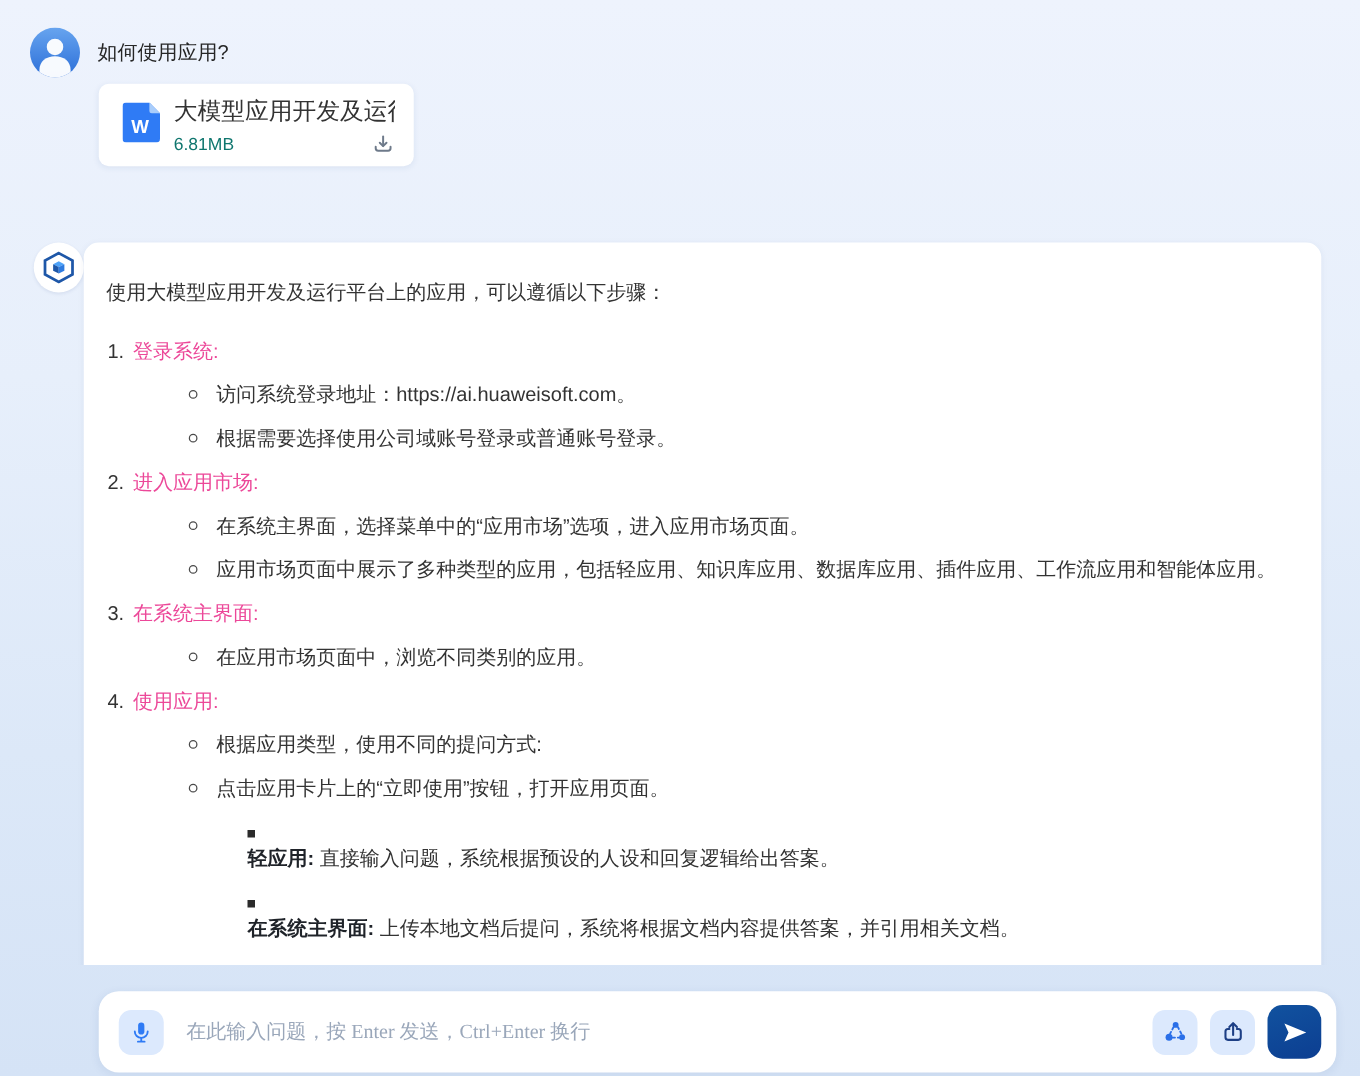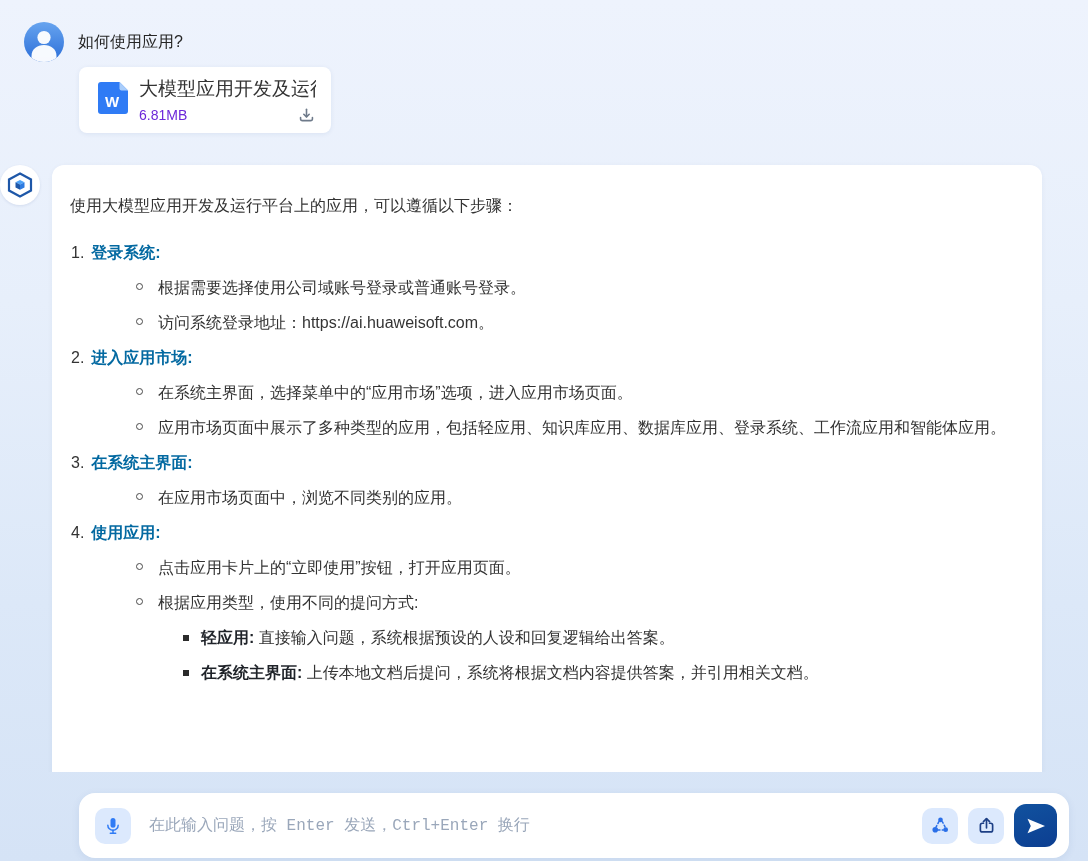"6.81MB" .file-size { color: #6d28d9 -> #0f766e }
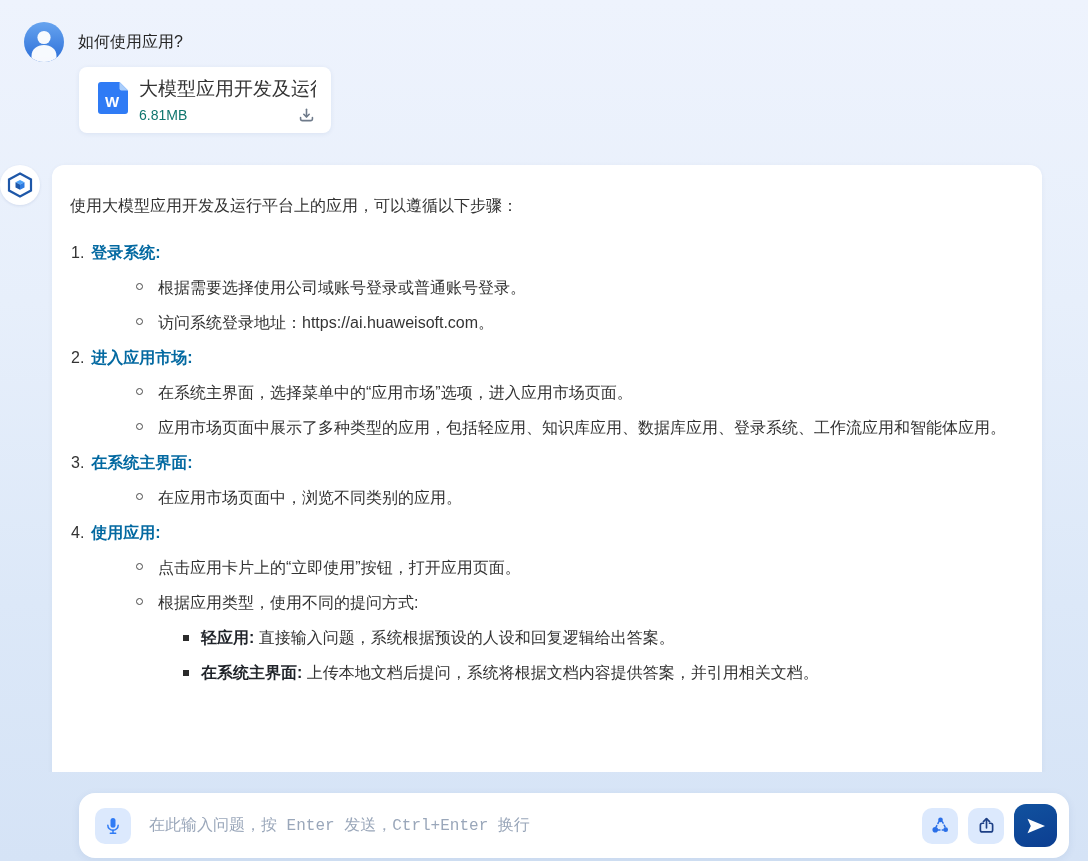"使用大模型应用开发及运行平台上的应用，可以遵循以下步骤：" .ai-row { gap: 12px -> none; margin-top: 32px -> 61px; padding-left: none -> 27px }
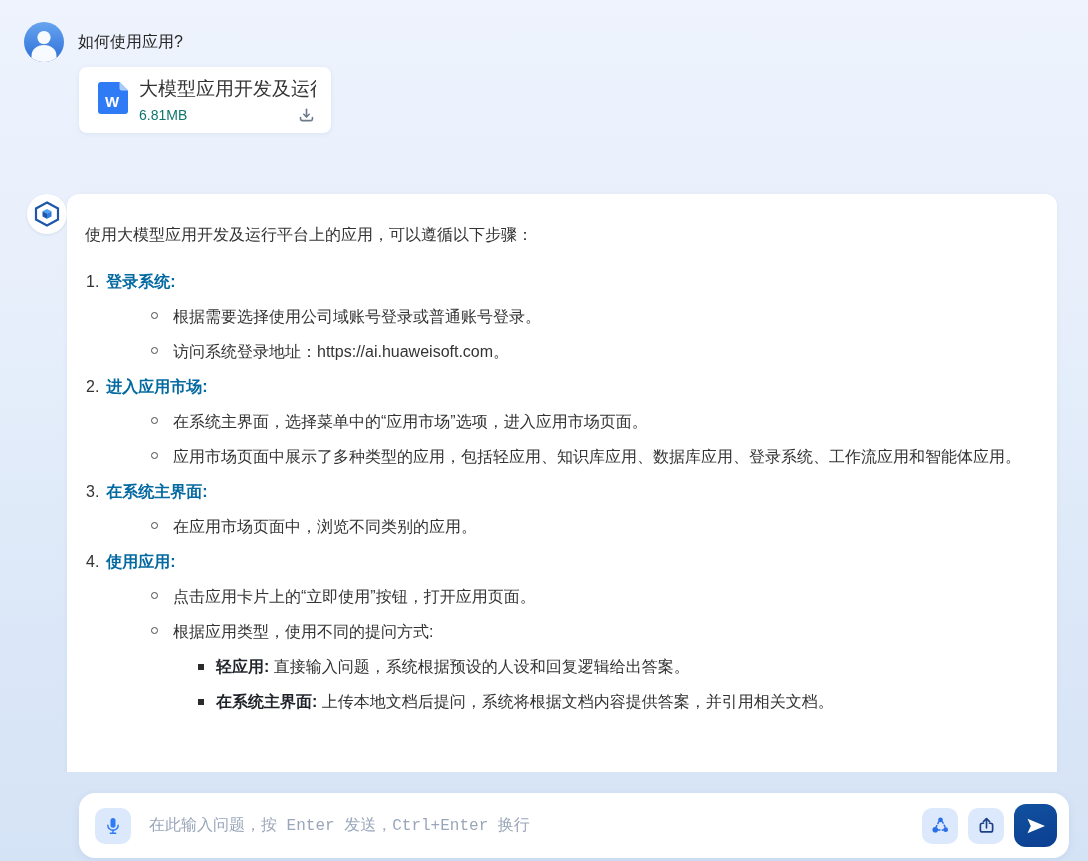"登录系统:" .ttl { color: #0369a1 -> #ec4899; font-weight: bold -> normal }
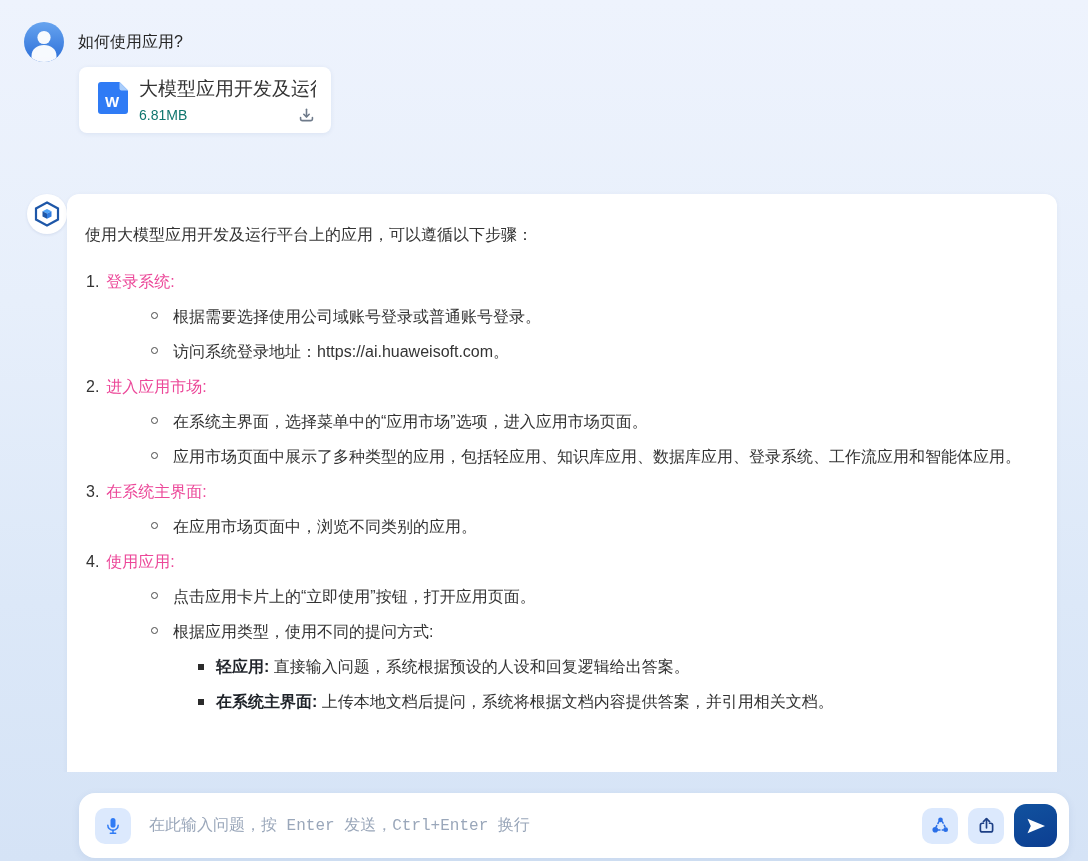"根据需要选择使用公司域账号登录或普通账号登录。" div.line { order: before "访问系统登录地址：https://ai.huaweisoft.com。" -> after "访问系统登录地址：https://ai.huaweisoft.com。" }
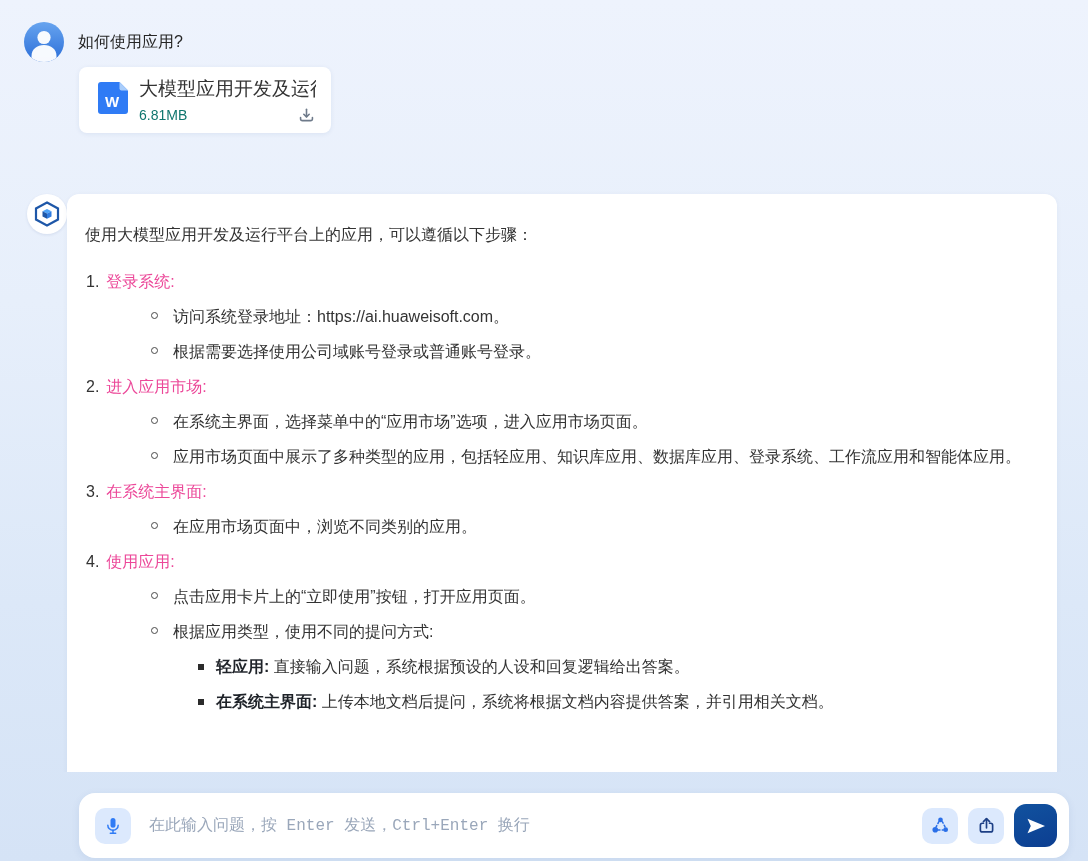"应用市场页面中展示了多种类型的应用，包括轻应用、知识库应用、数据库应用、登录系统" span.btxt { text: 登录系统 -> 插件应用 }
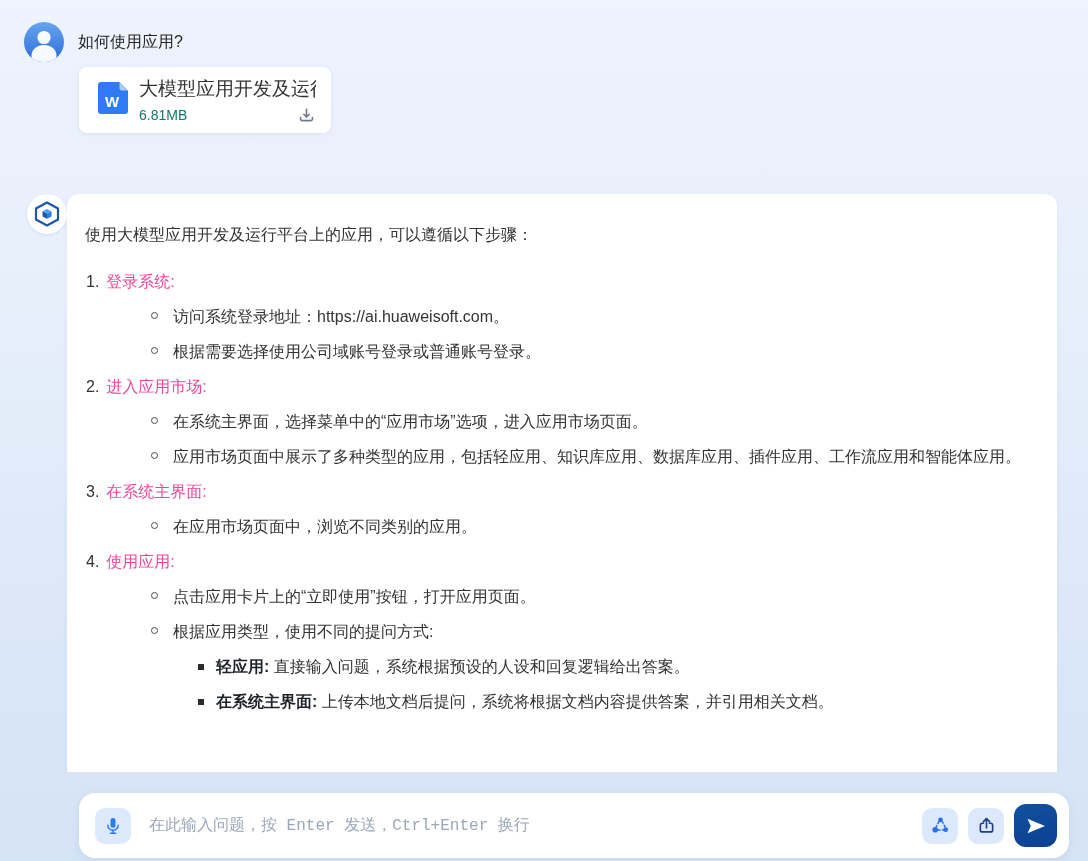"点击应用卡片上的“立即使用”按钮，打开应用页面。" div.line { order: before "根据应用类型，使用不同的提问方式:" -> after "根据应用类型，使用不同的提问方式:" }
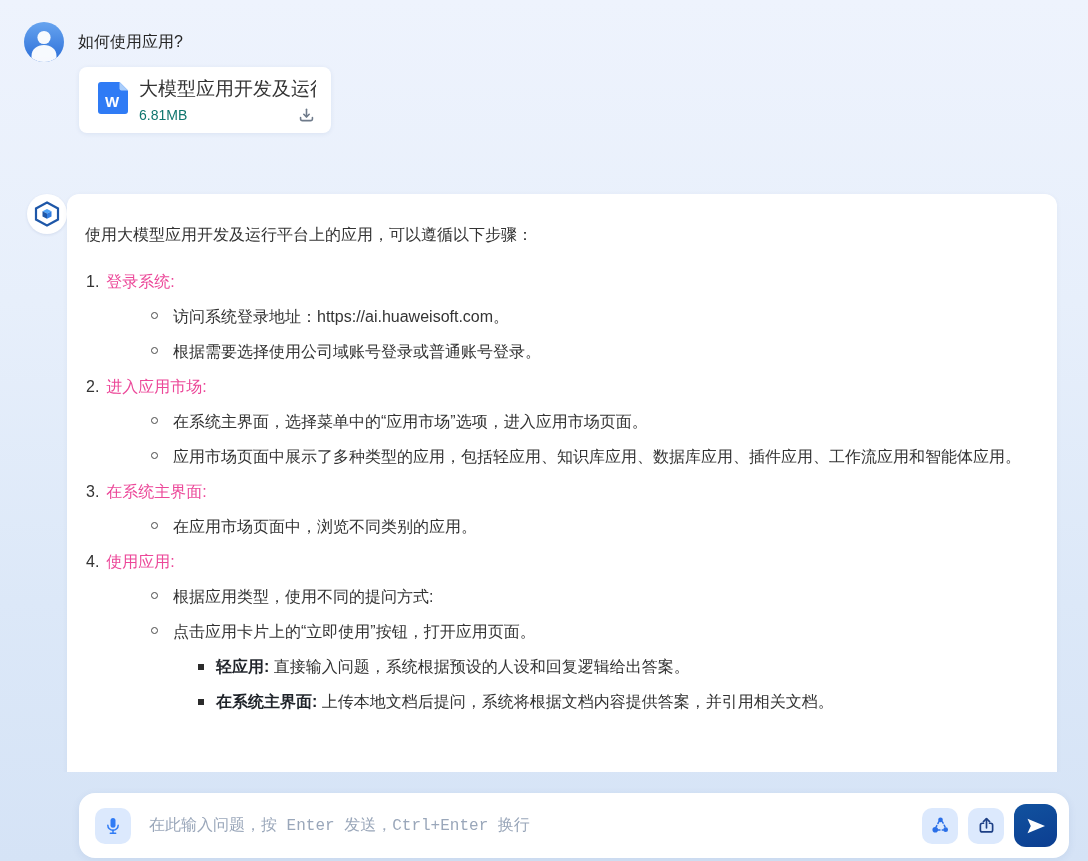"轻应用: 直接输入问题，系统根据预设的人设和回复逻辑给出答案。" .bullet2 { flex-direction: none -> column }
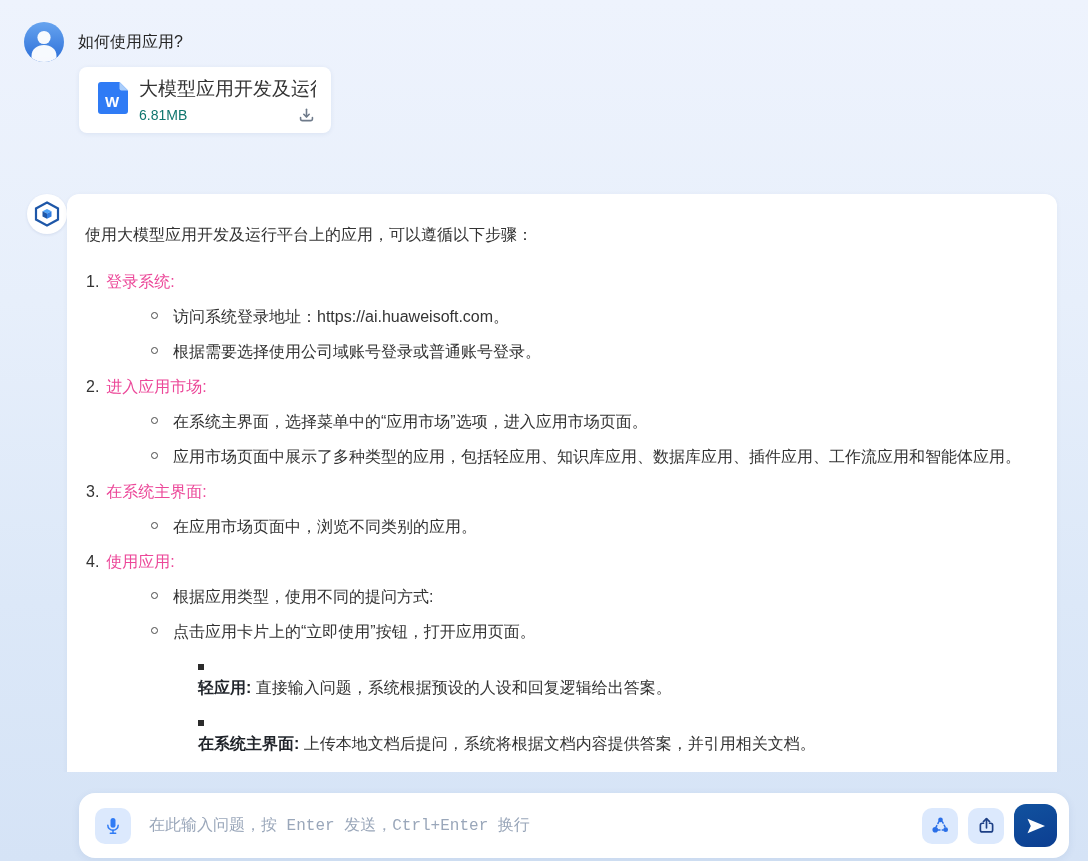"在此输入问题，按 Enter 发送，Ctrl+Enter 换行" .msg-input { font-family: Liberation Mono, monospace -> Liberation Serif, serif }
